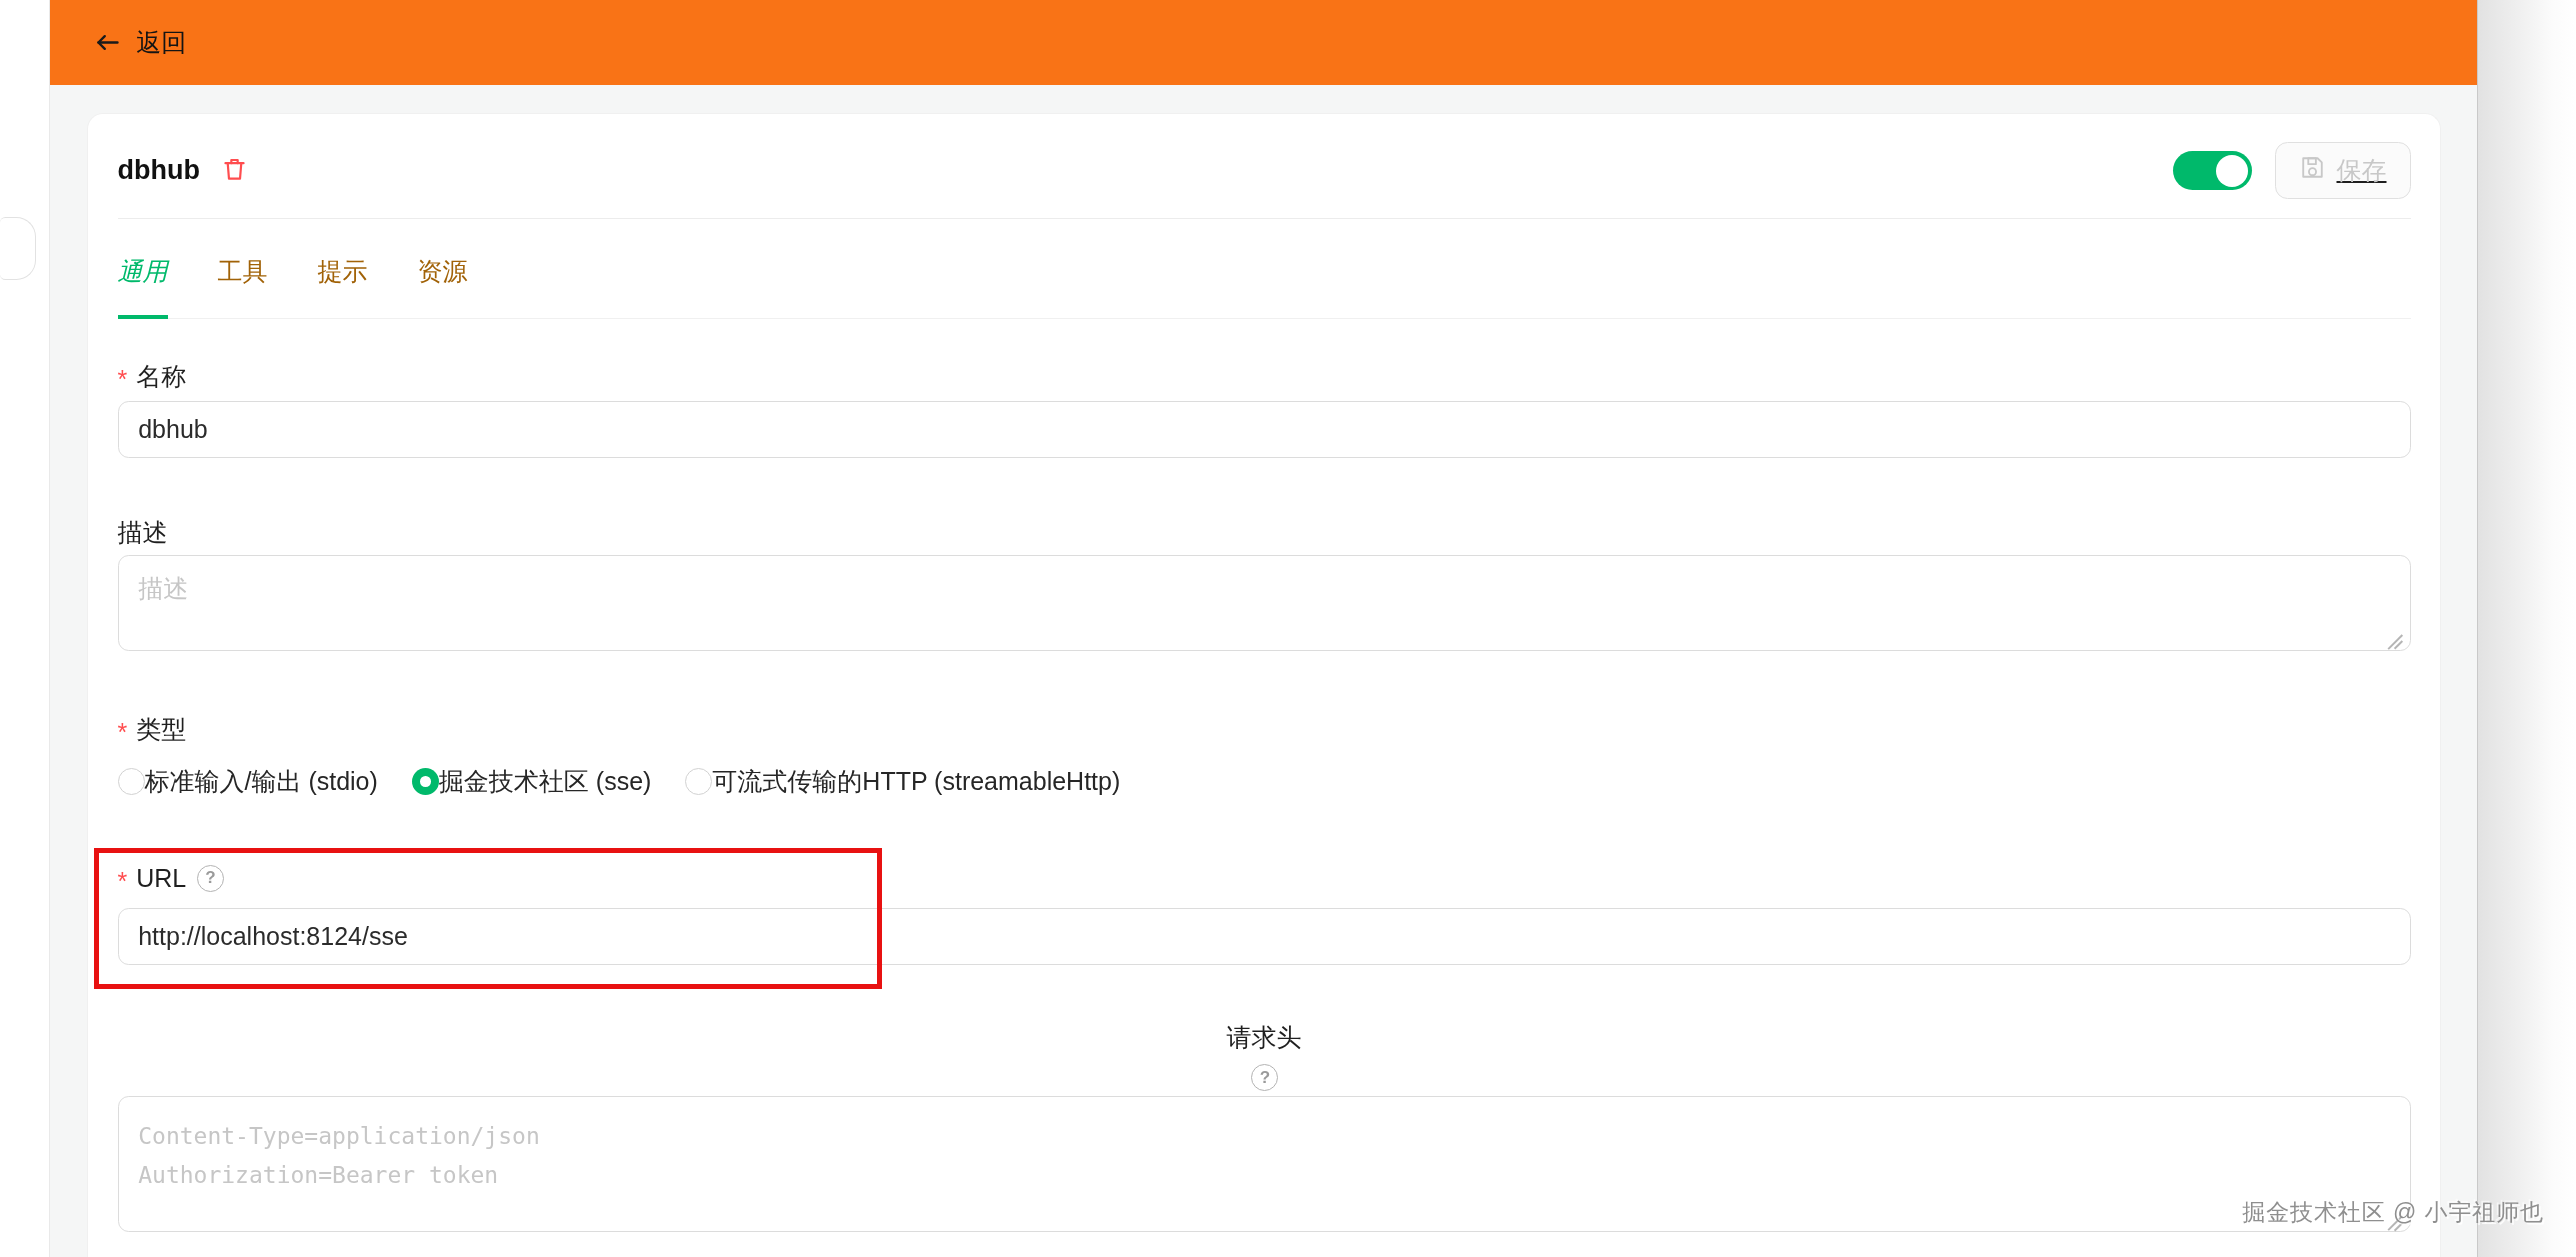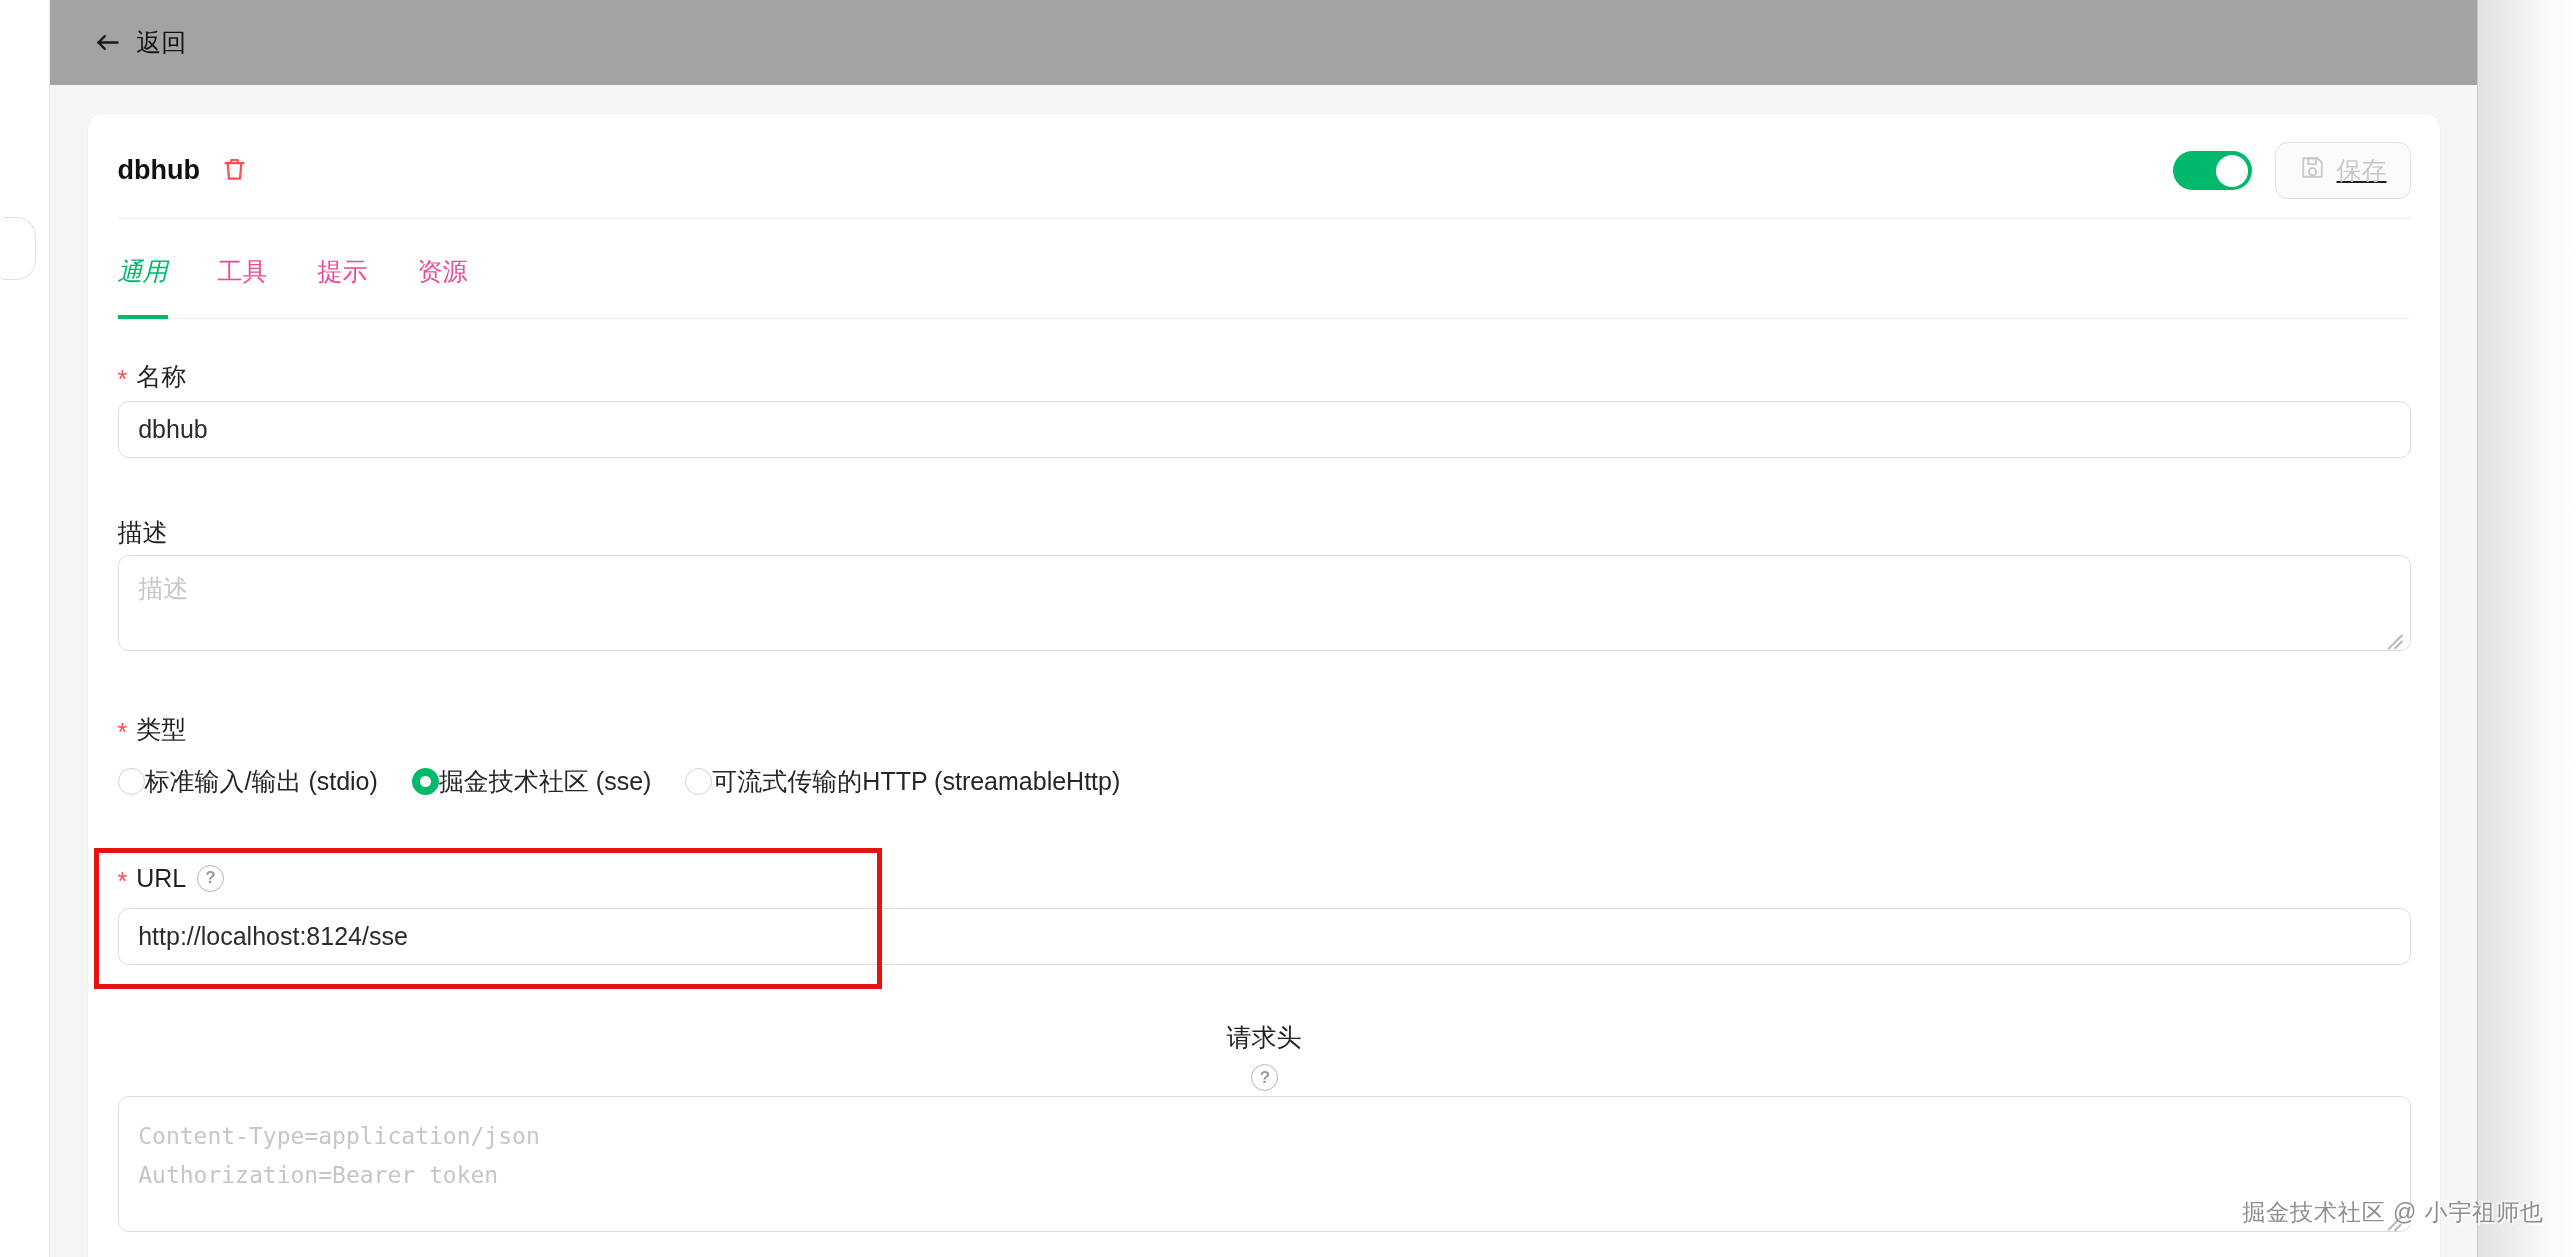"返回" .drawer-header { background: #a3a3a3 -> #f97316 }
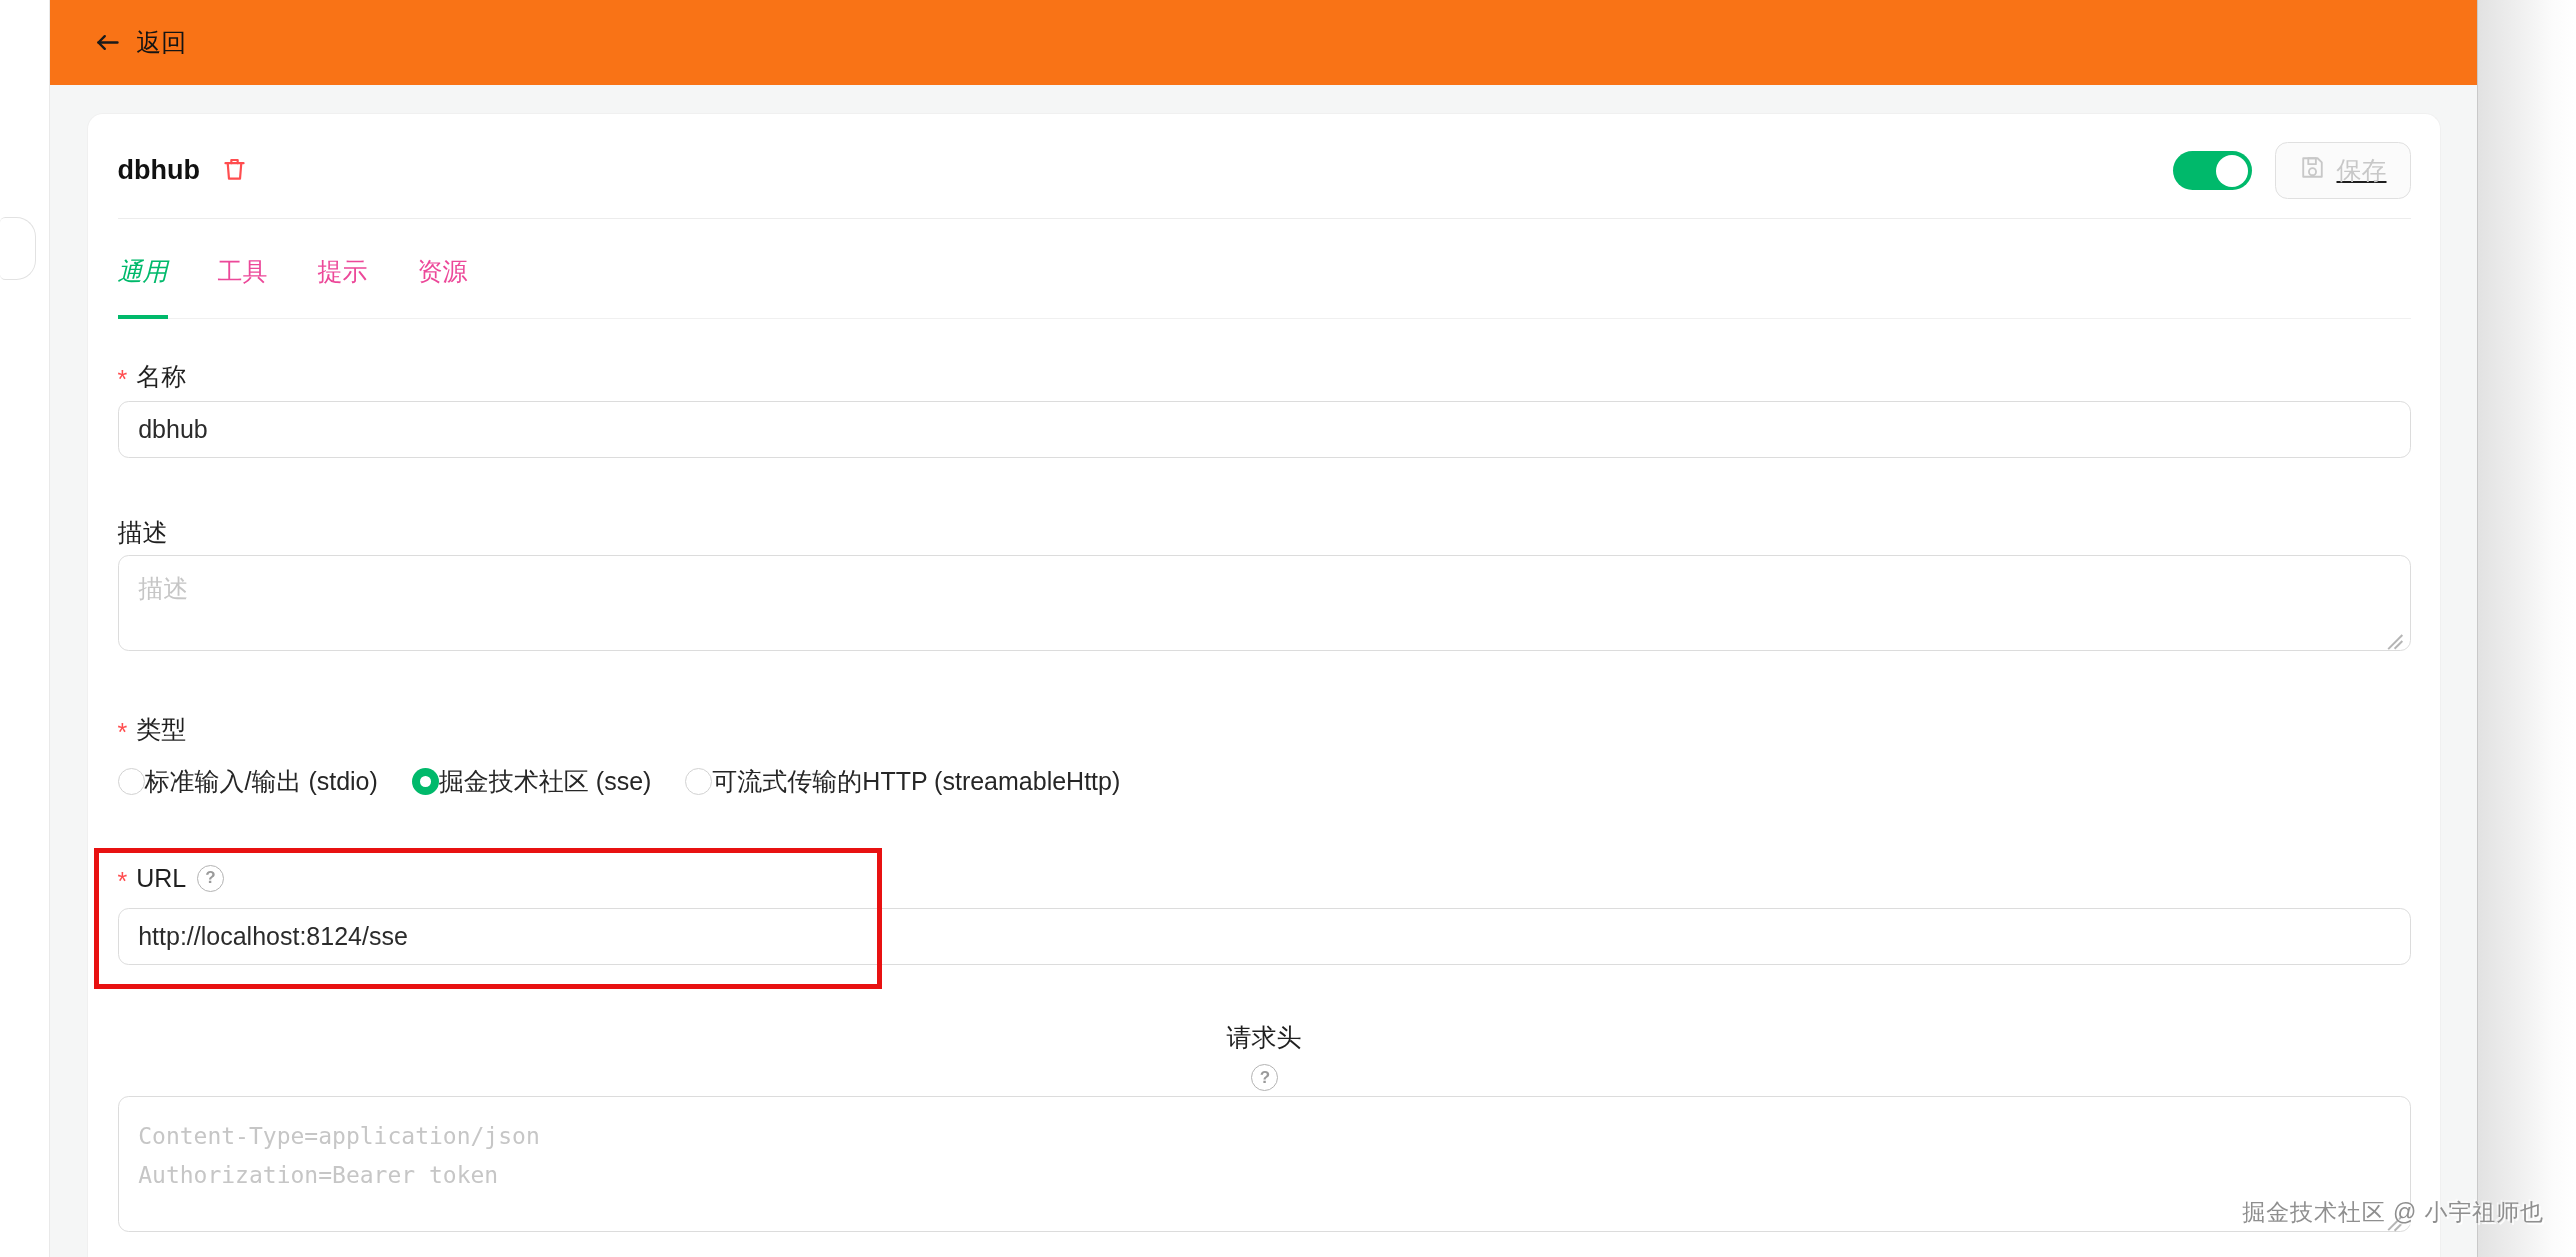"工具" .tab { color: #ec4899 -> #a16207 }
